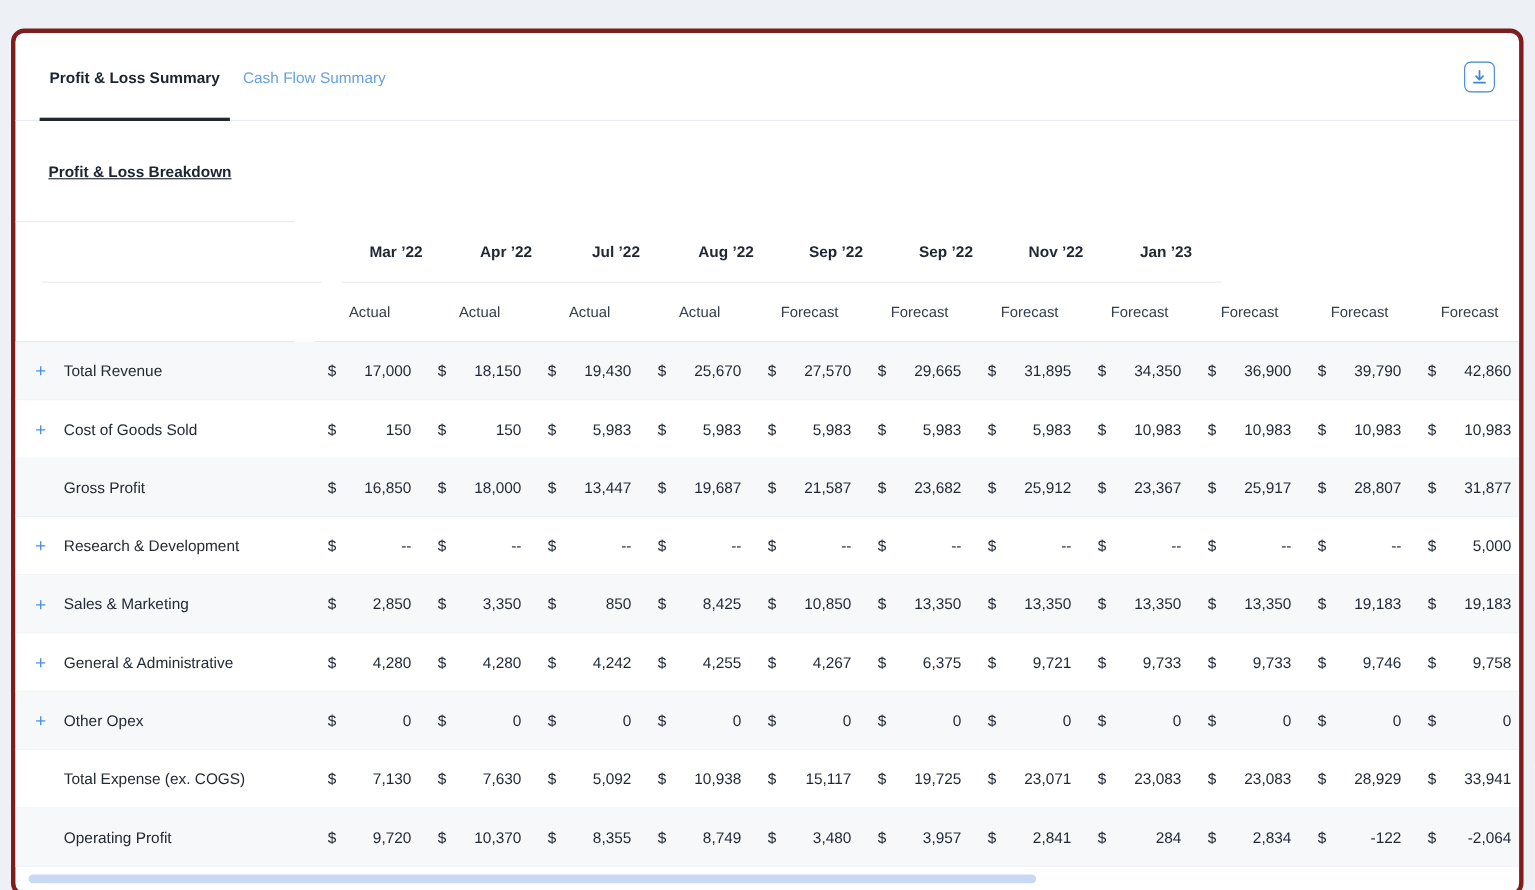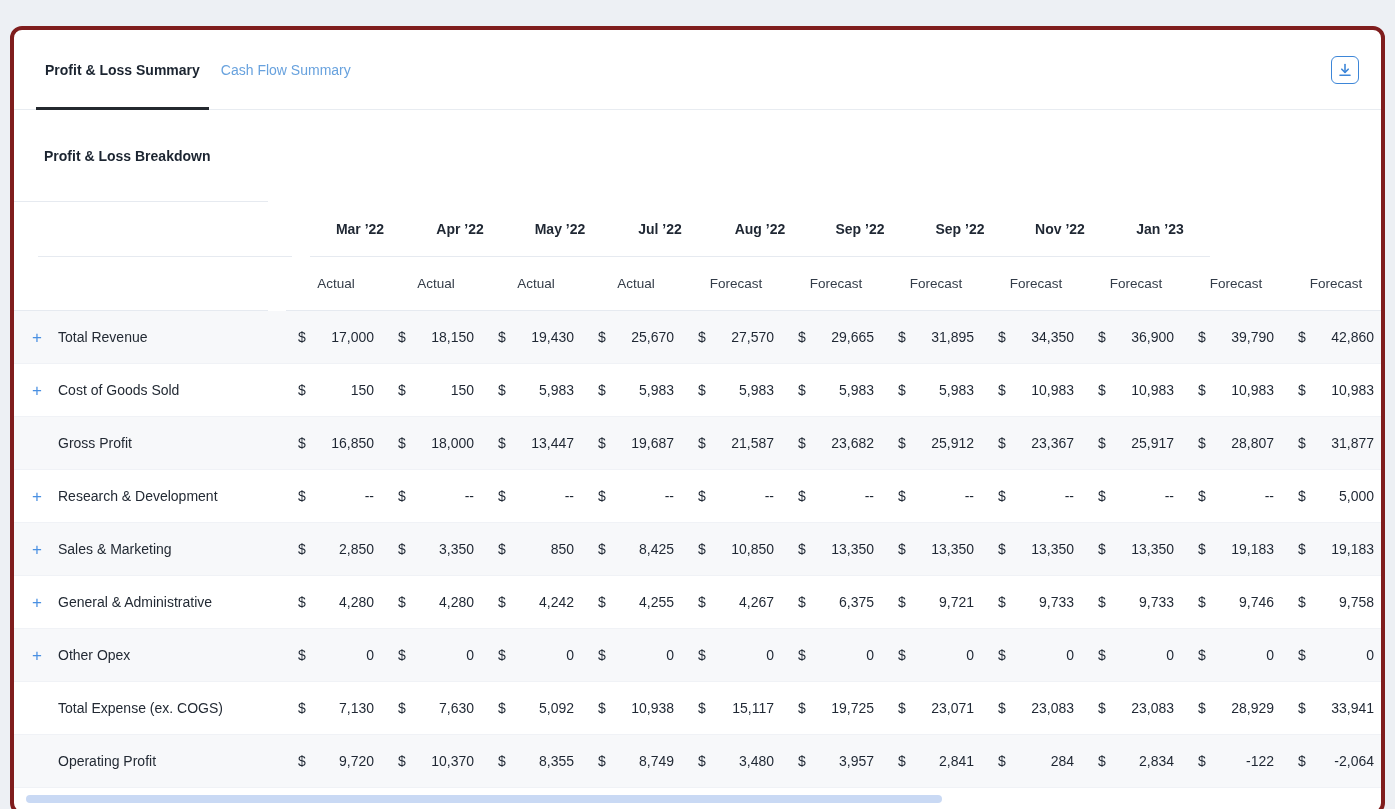"Profit & Loss Breakdown" .hb { text-decoration: none -> underline }
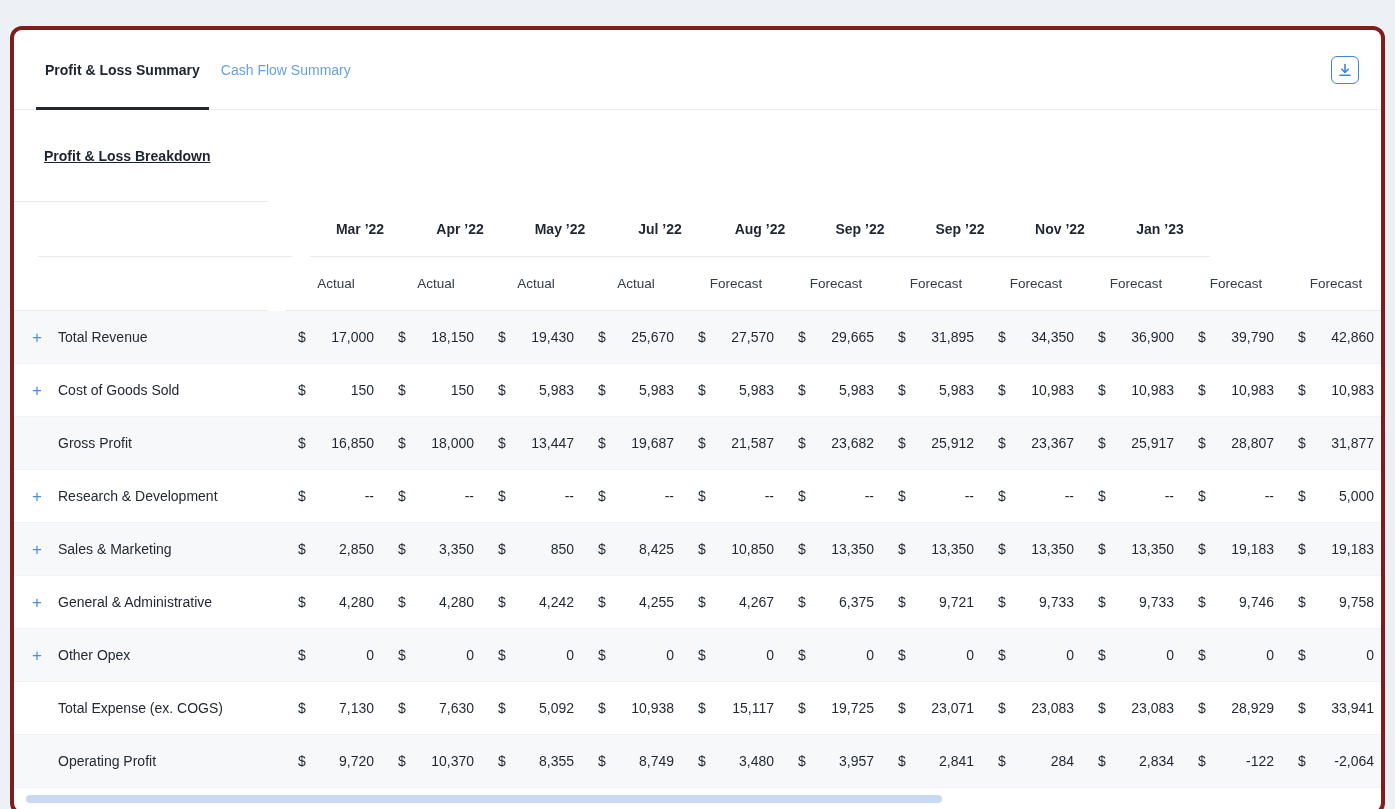"May ’22" div.hcell { html: <div>May ’22</div> -> none }
